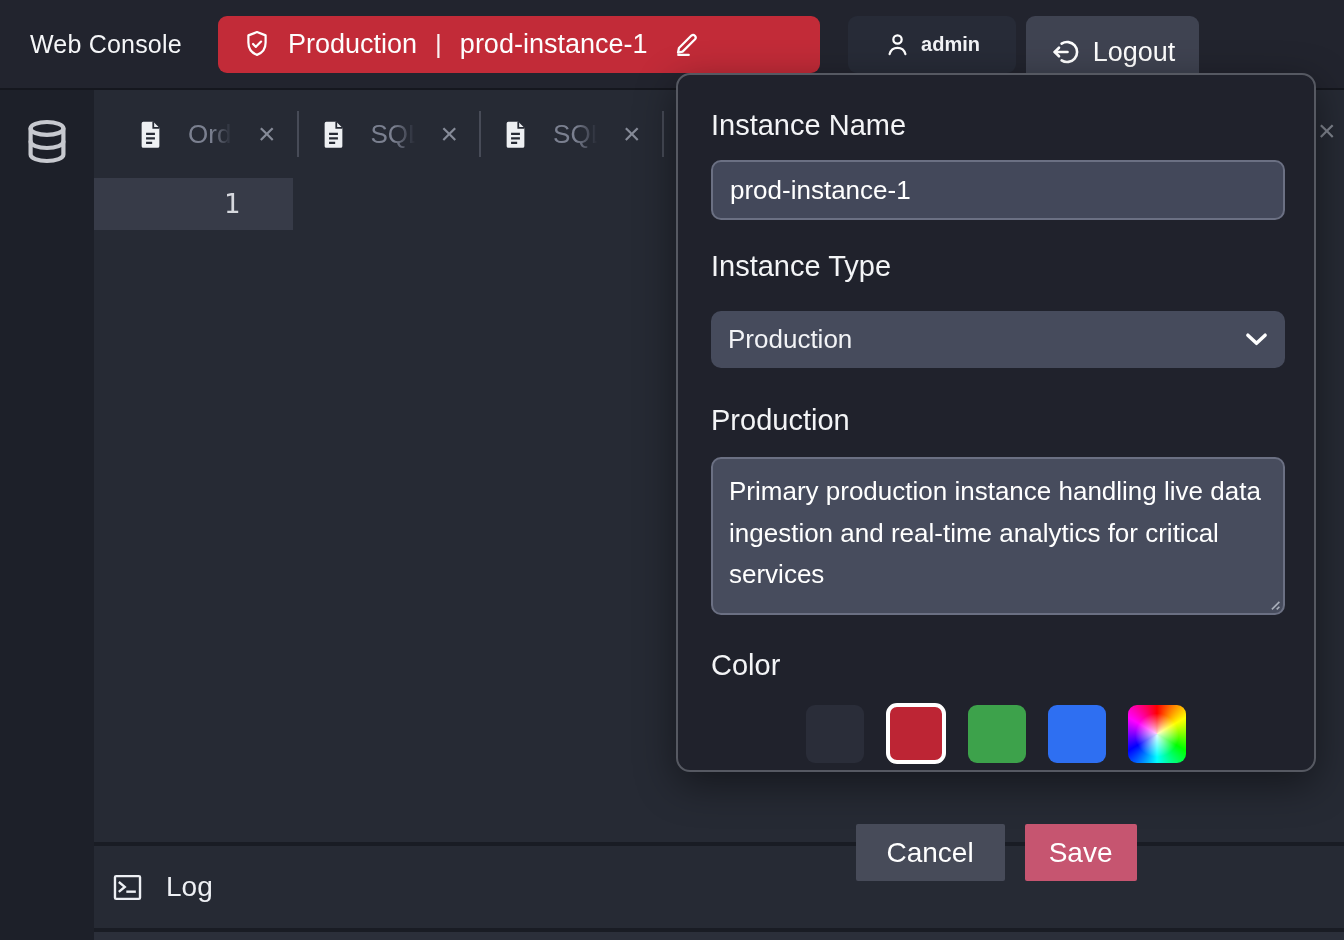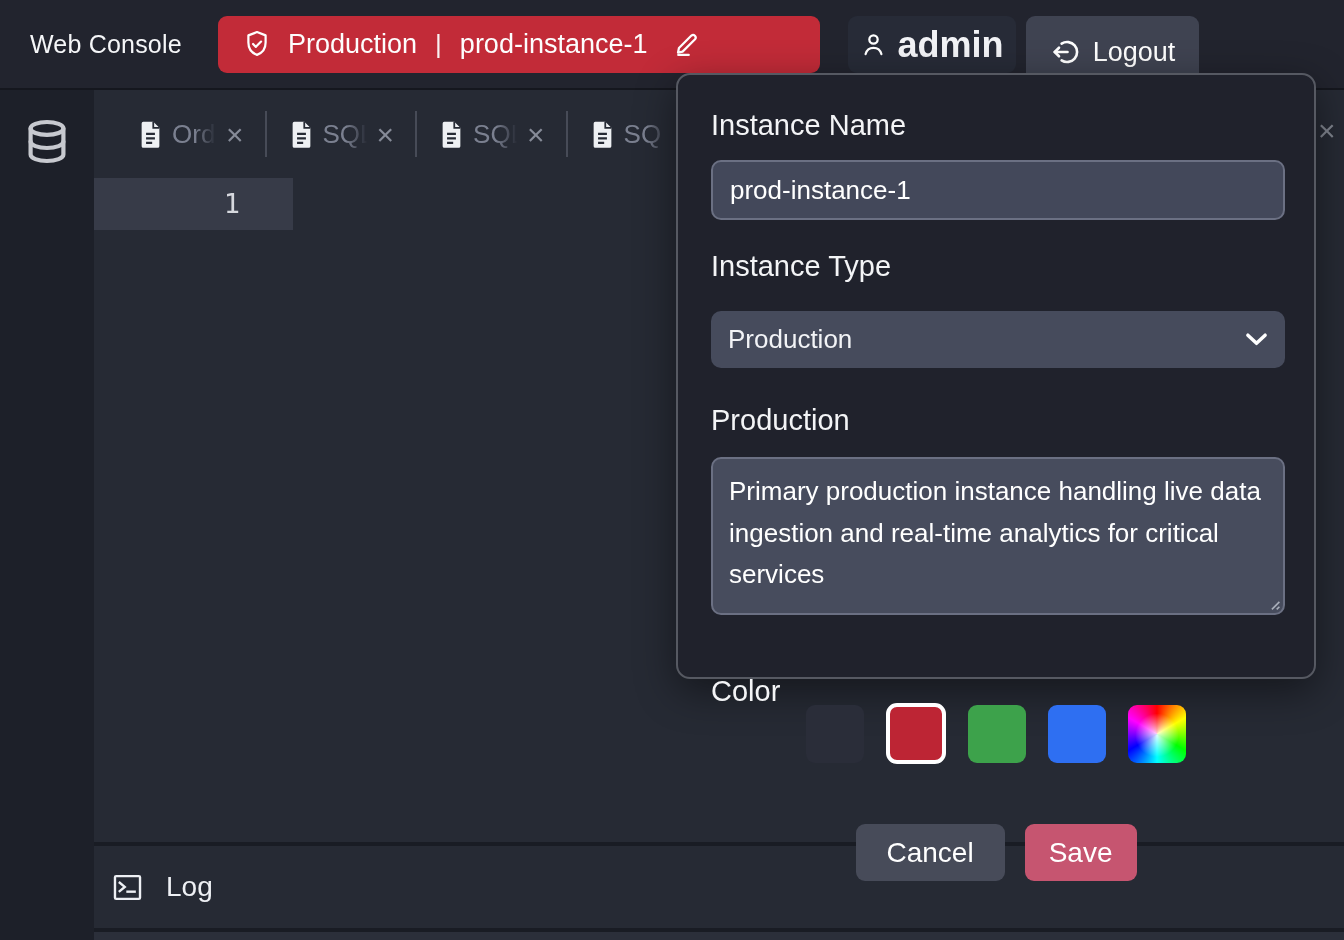"admin" .user-chip { font-size: 36px -> 20px }
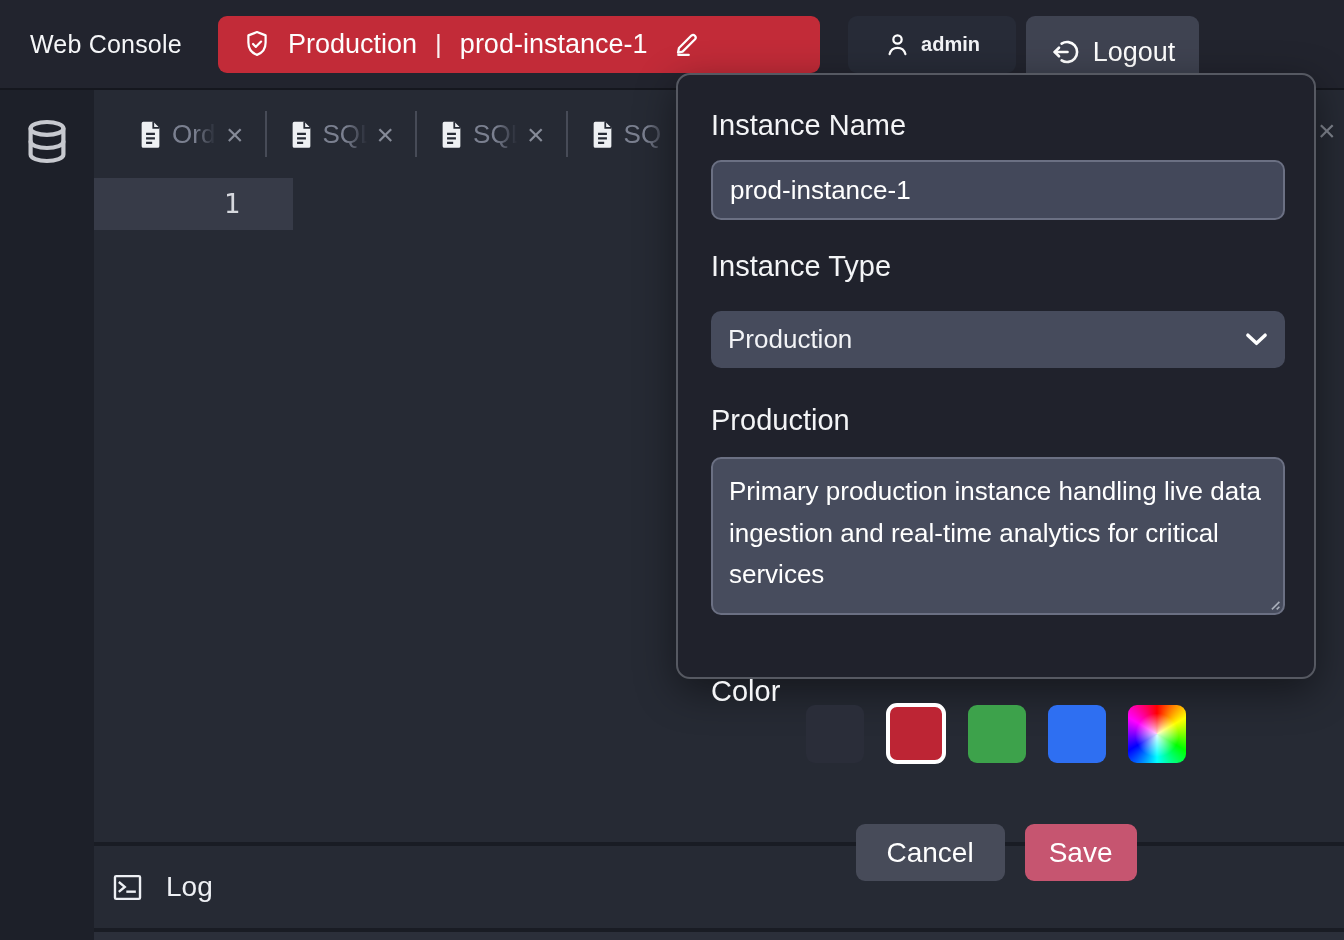"Ord" .tab { align-items: flex-end -> center; gap: 8px -> 24px }
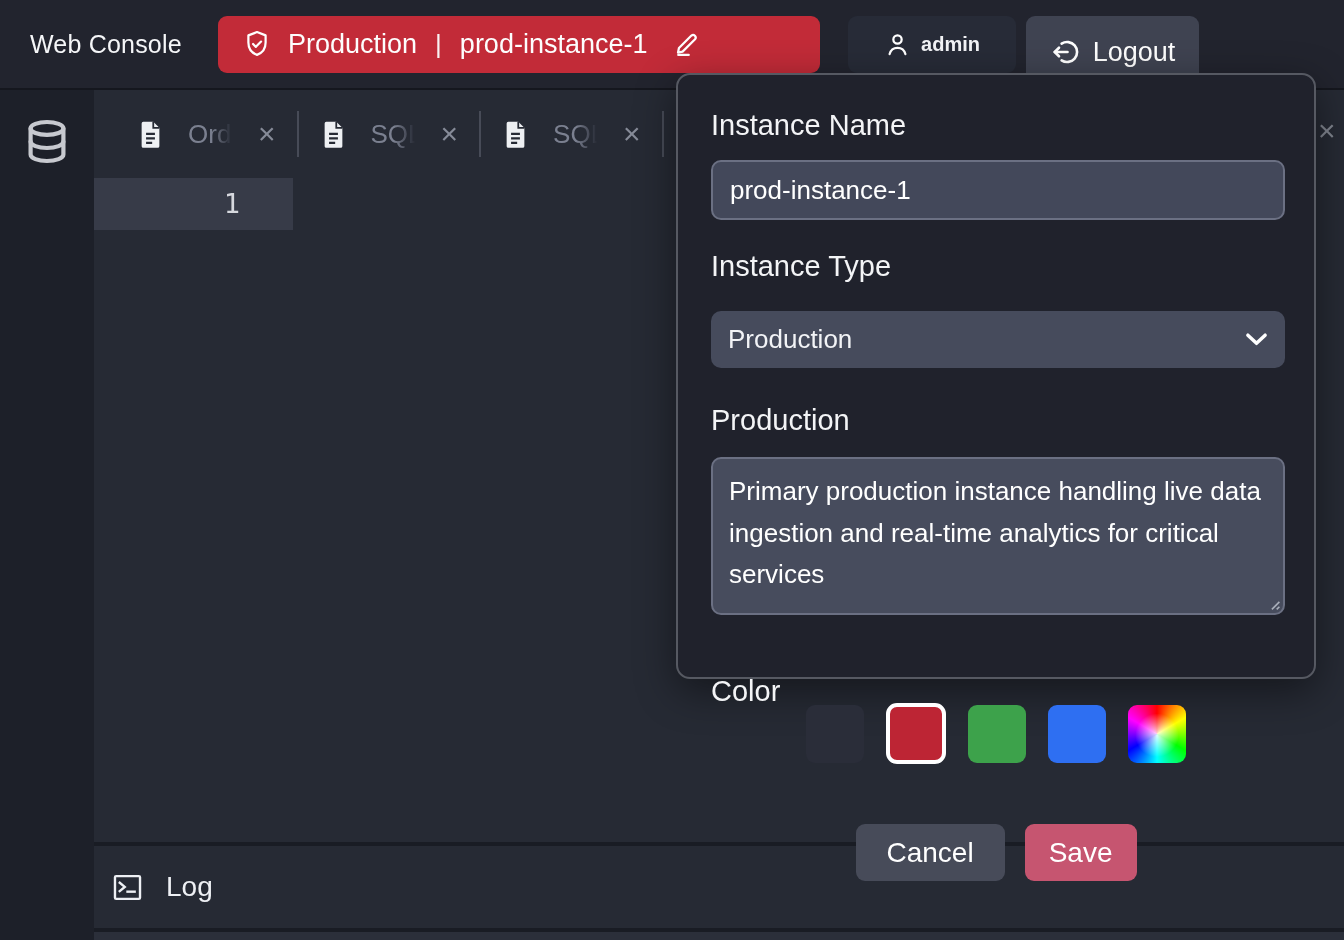"Instance Name" .modal { height: 606px -> 699px }
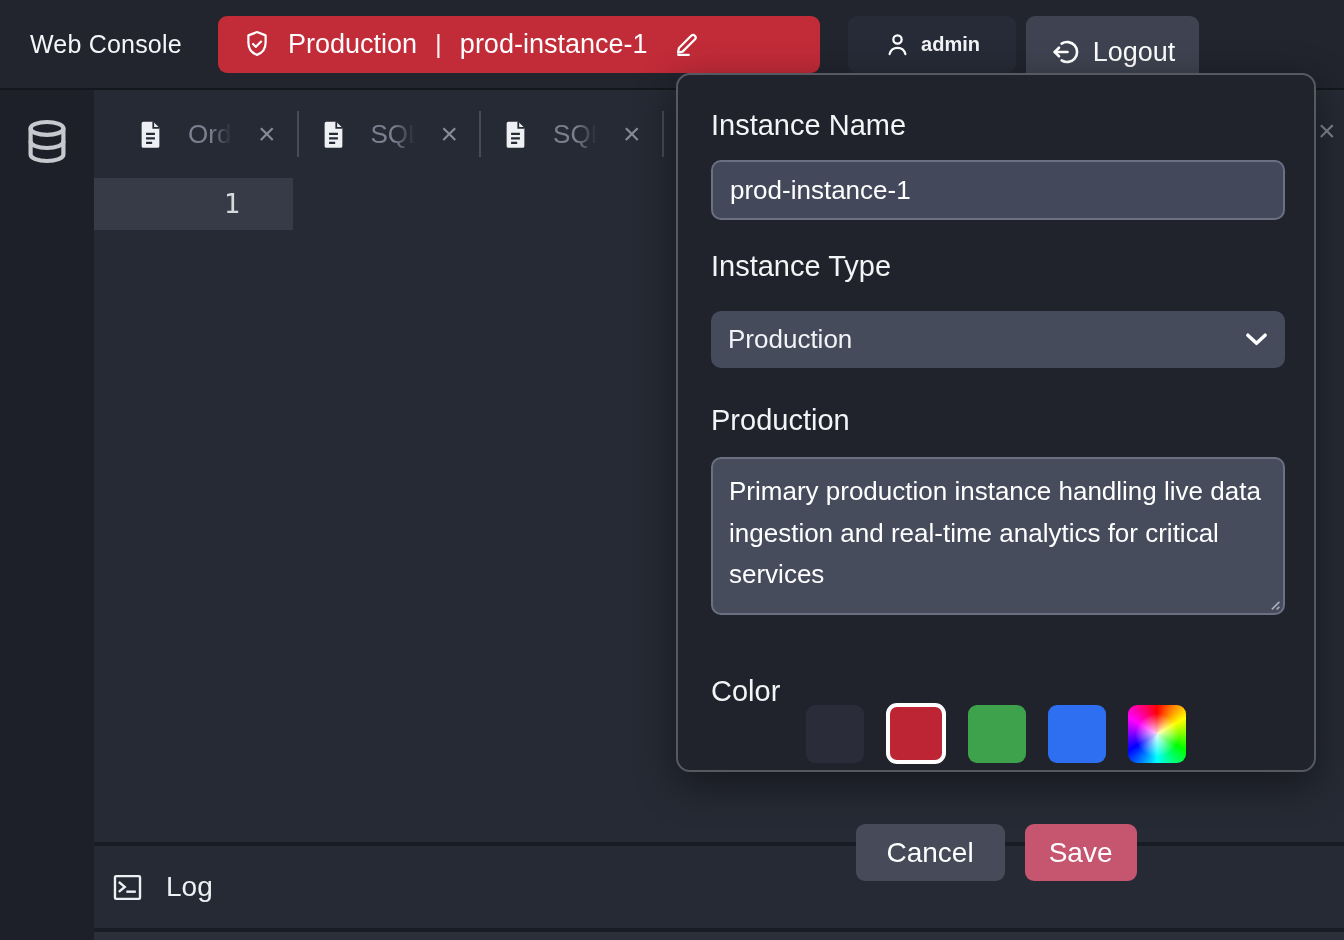"Color" .lbl-color { top: 600px -> 574px }
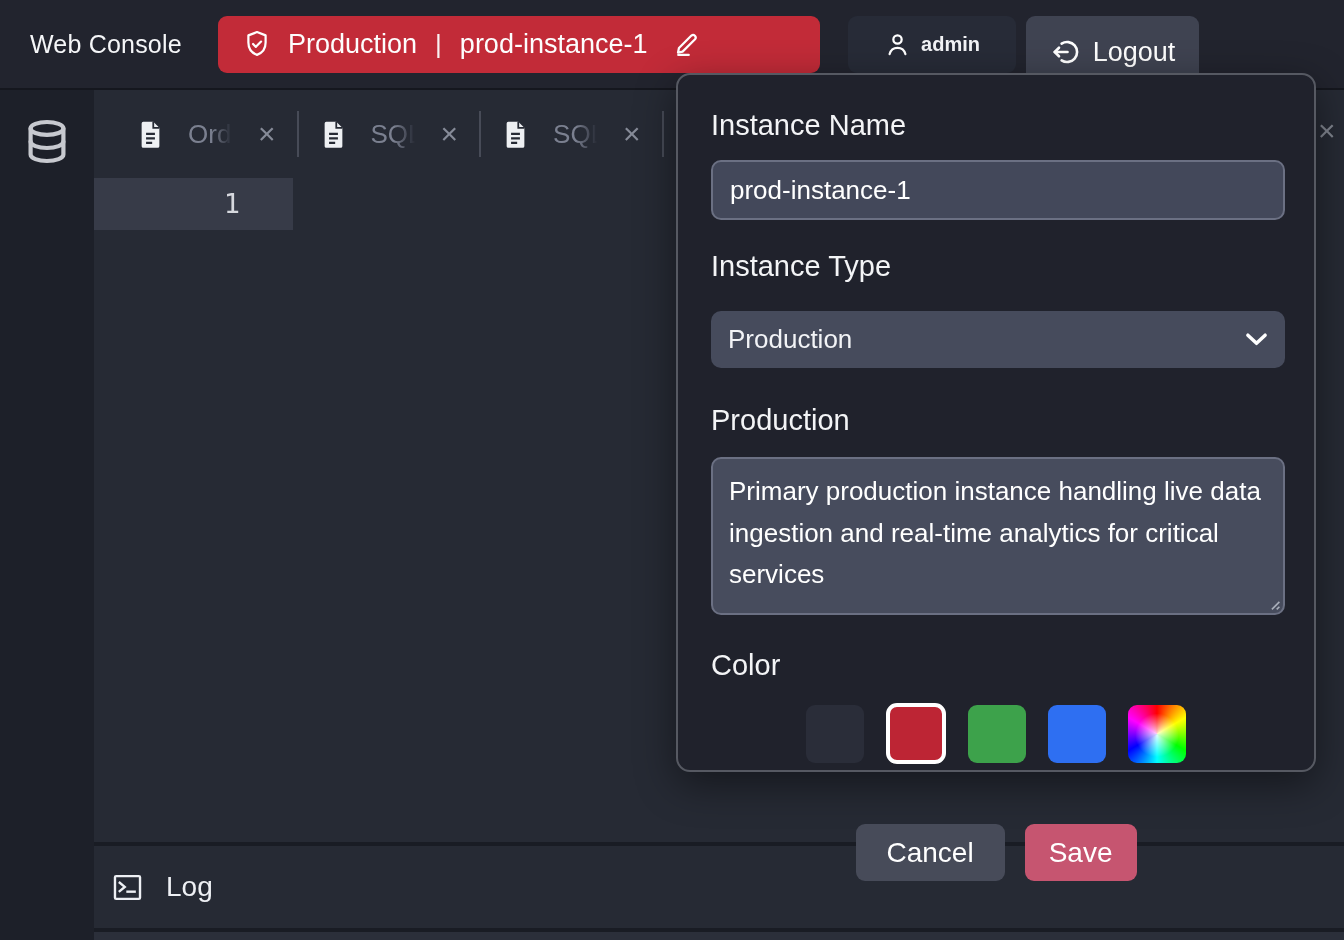"Cancel" .btn { border-radius: 9px -> 2px }
